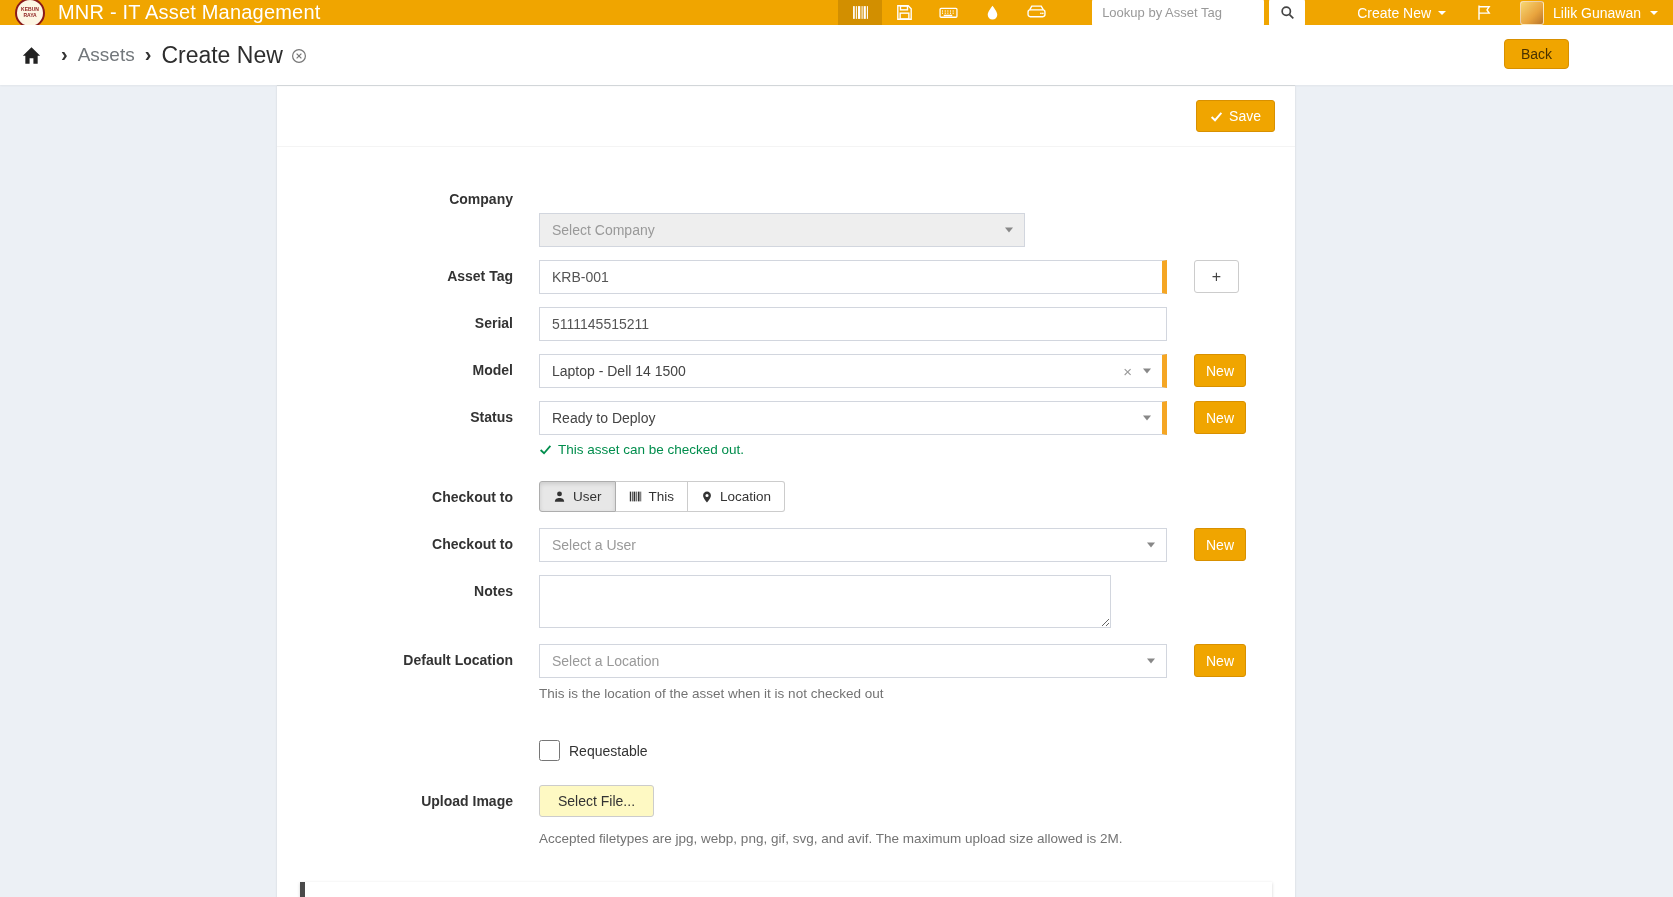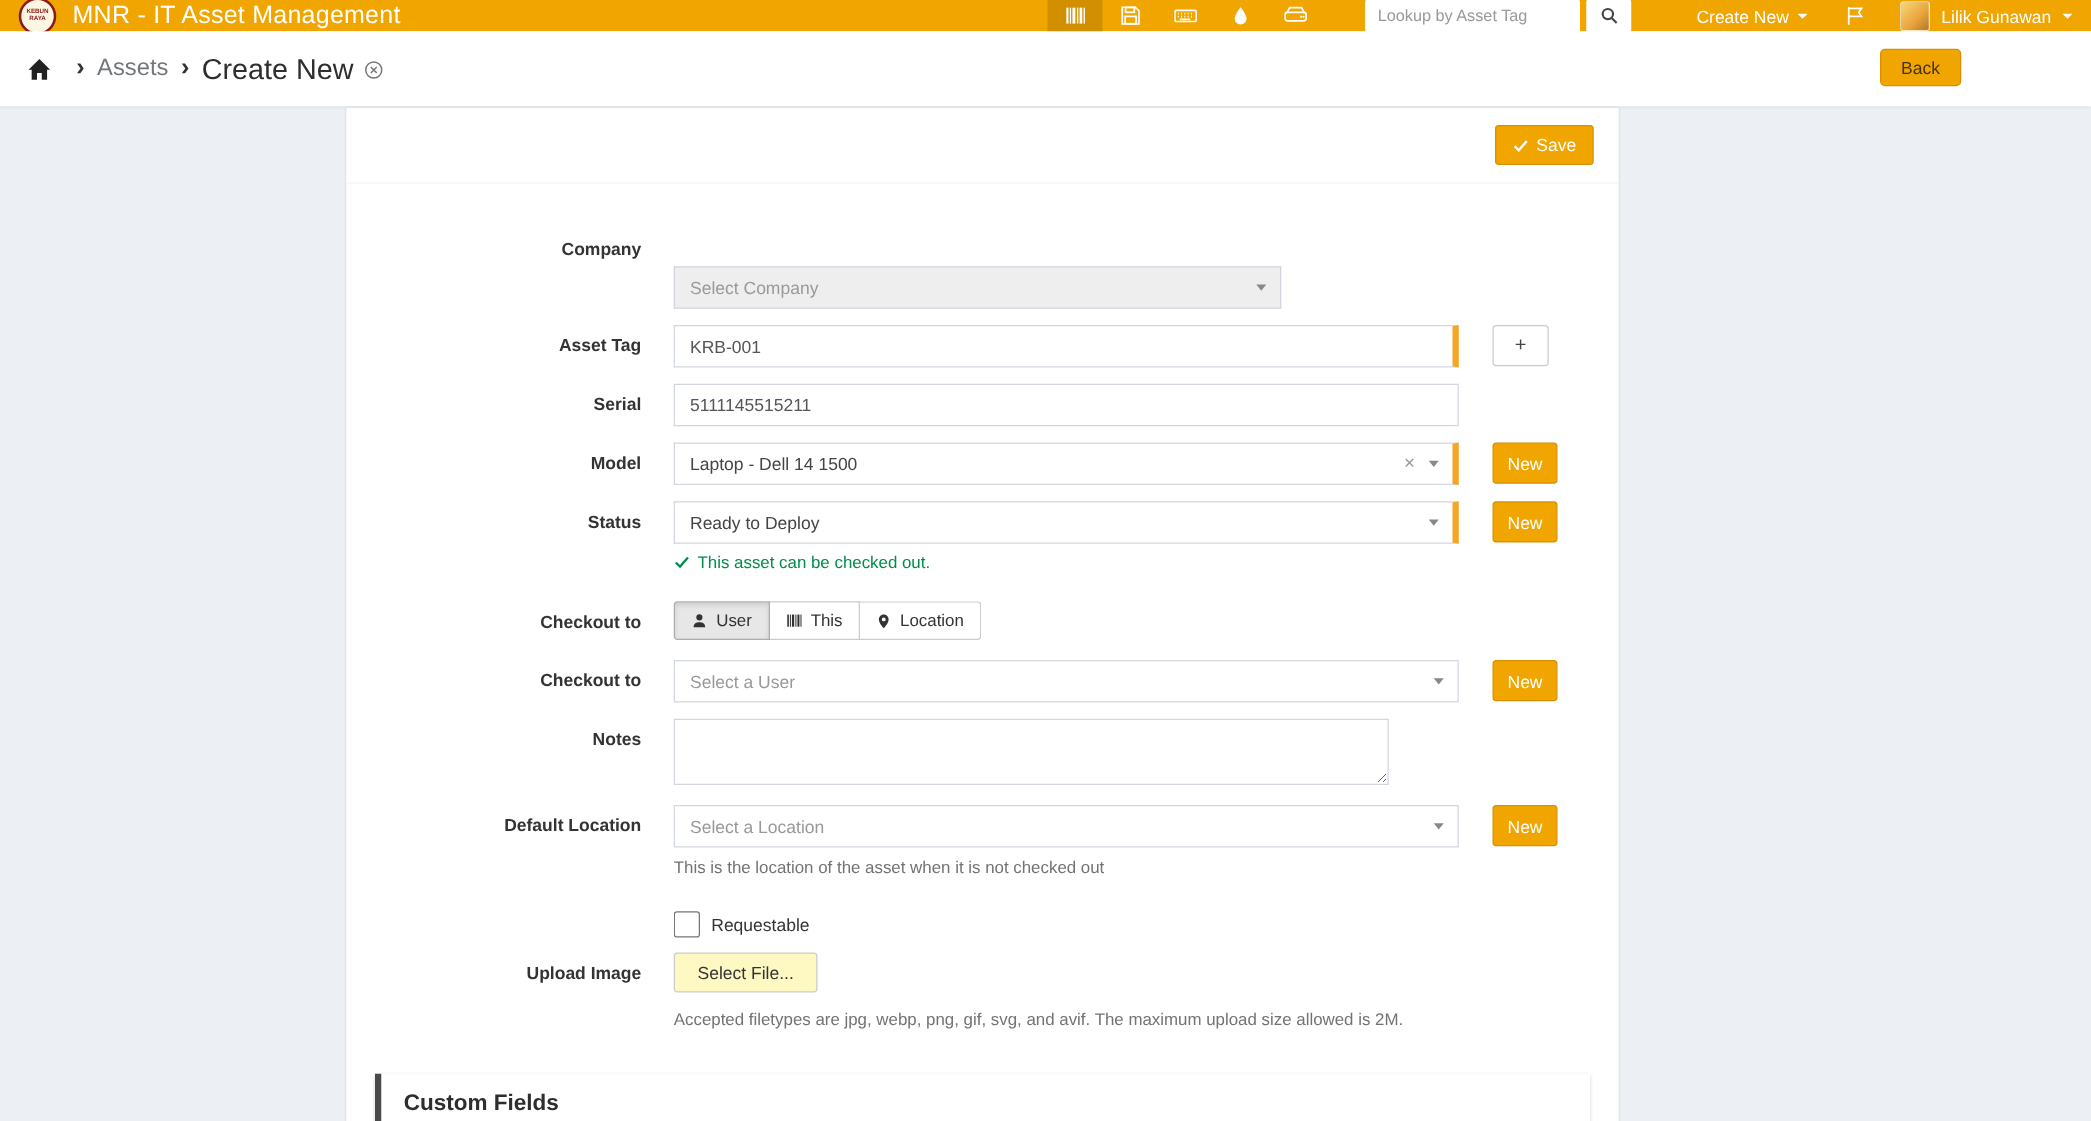"Default Location" div.form-row { margin-bottom: 28px -> 39px }
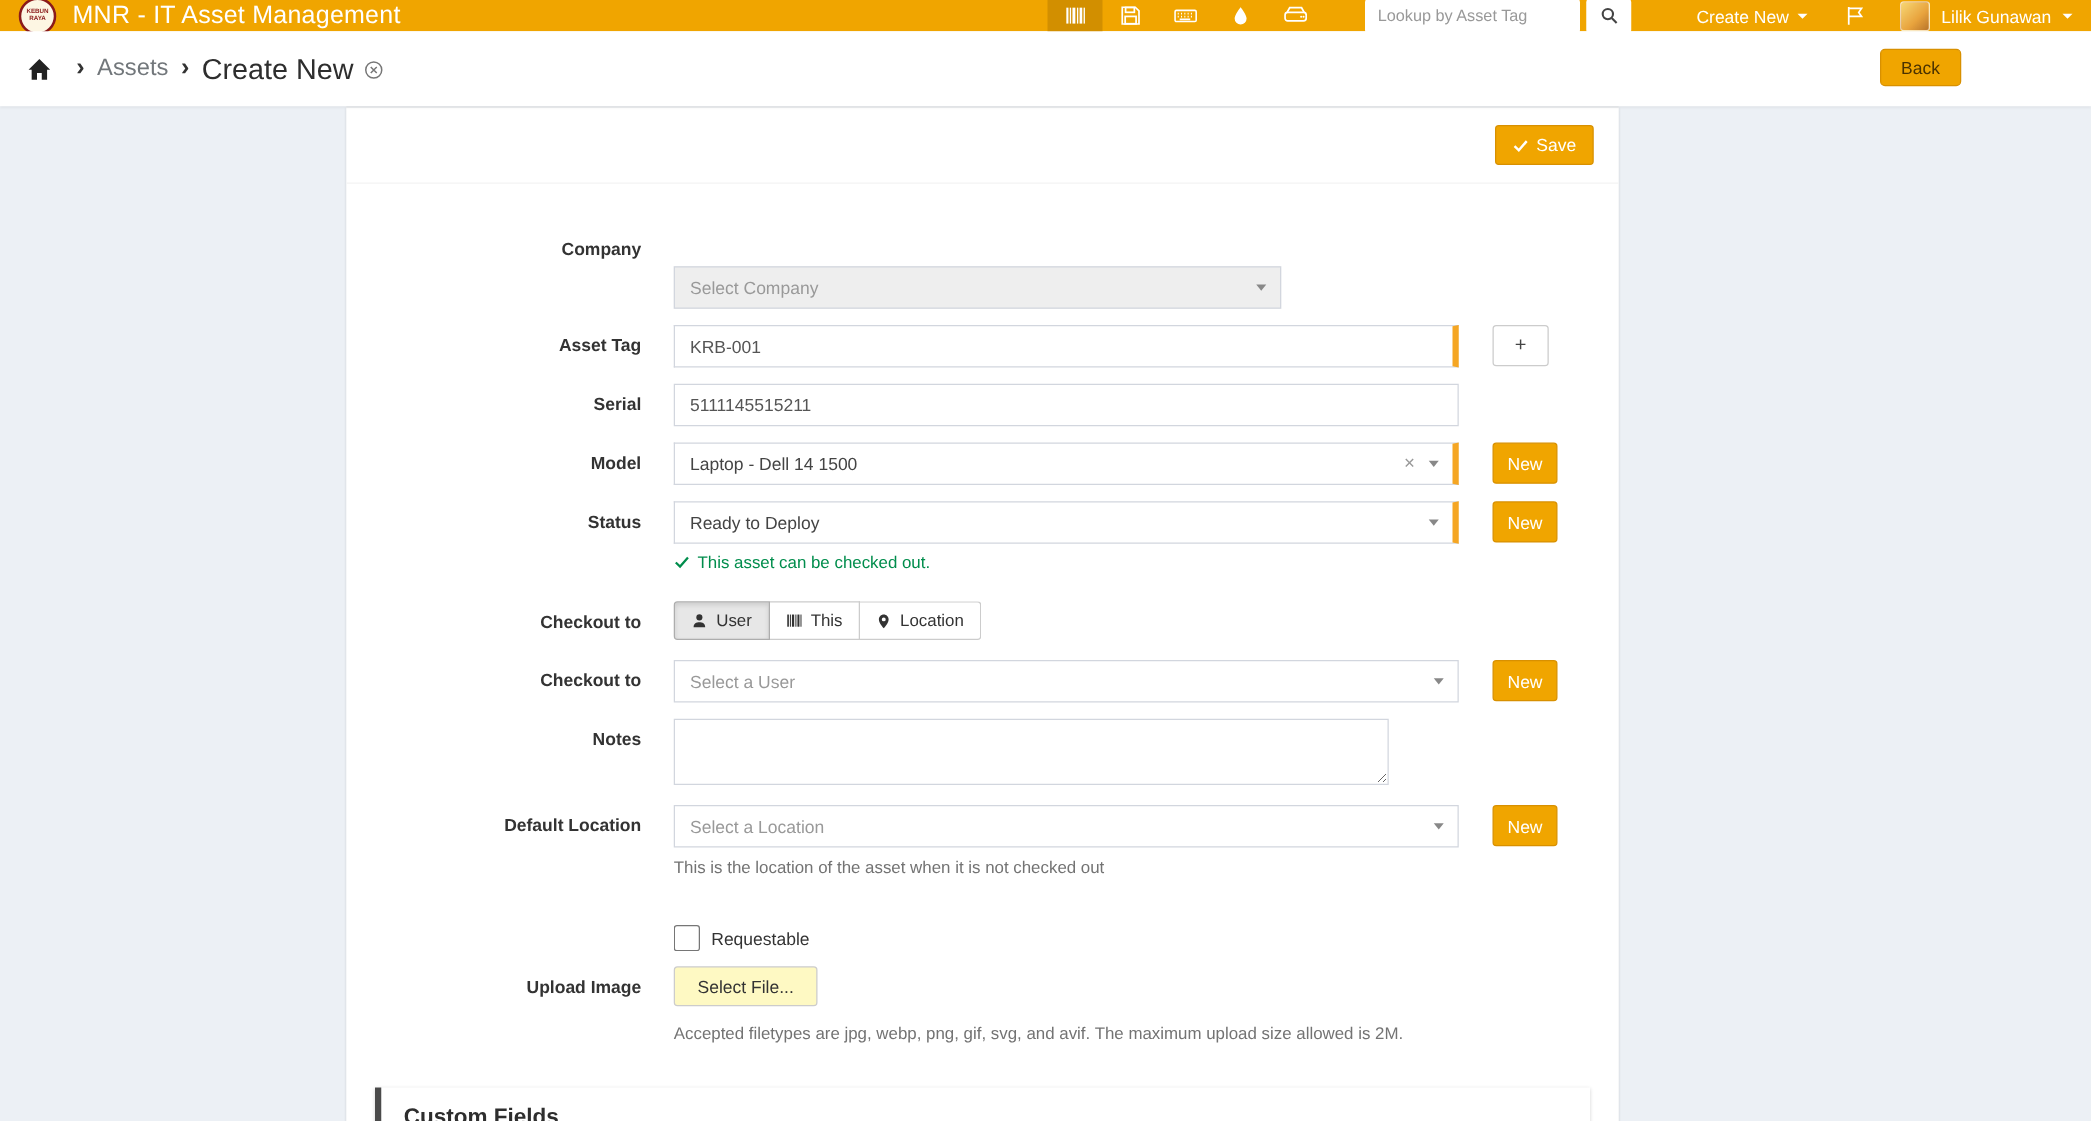"Requestable" div.form-row { margin-bottom: 12px -> 24px }
